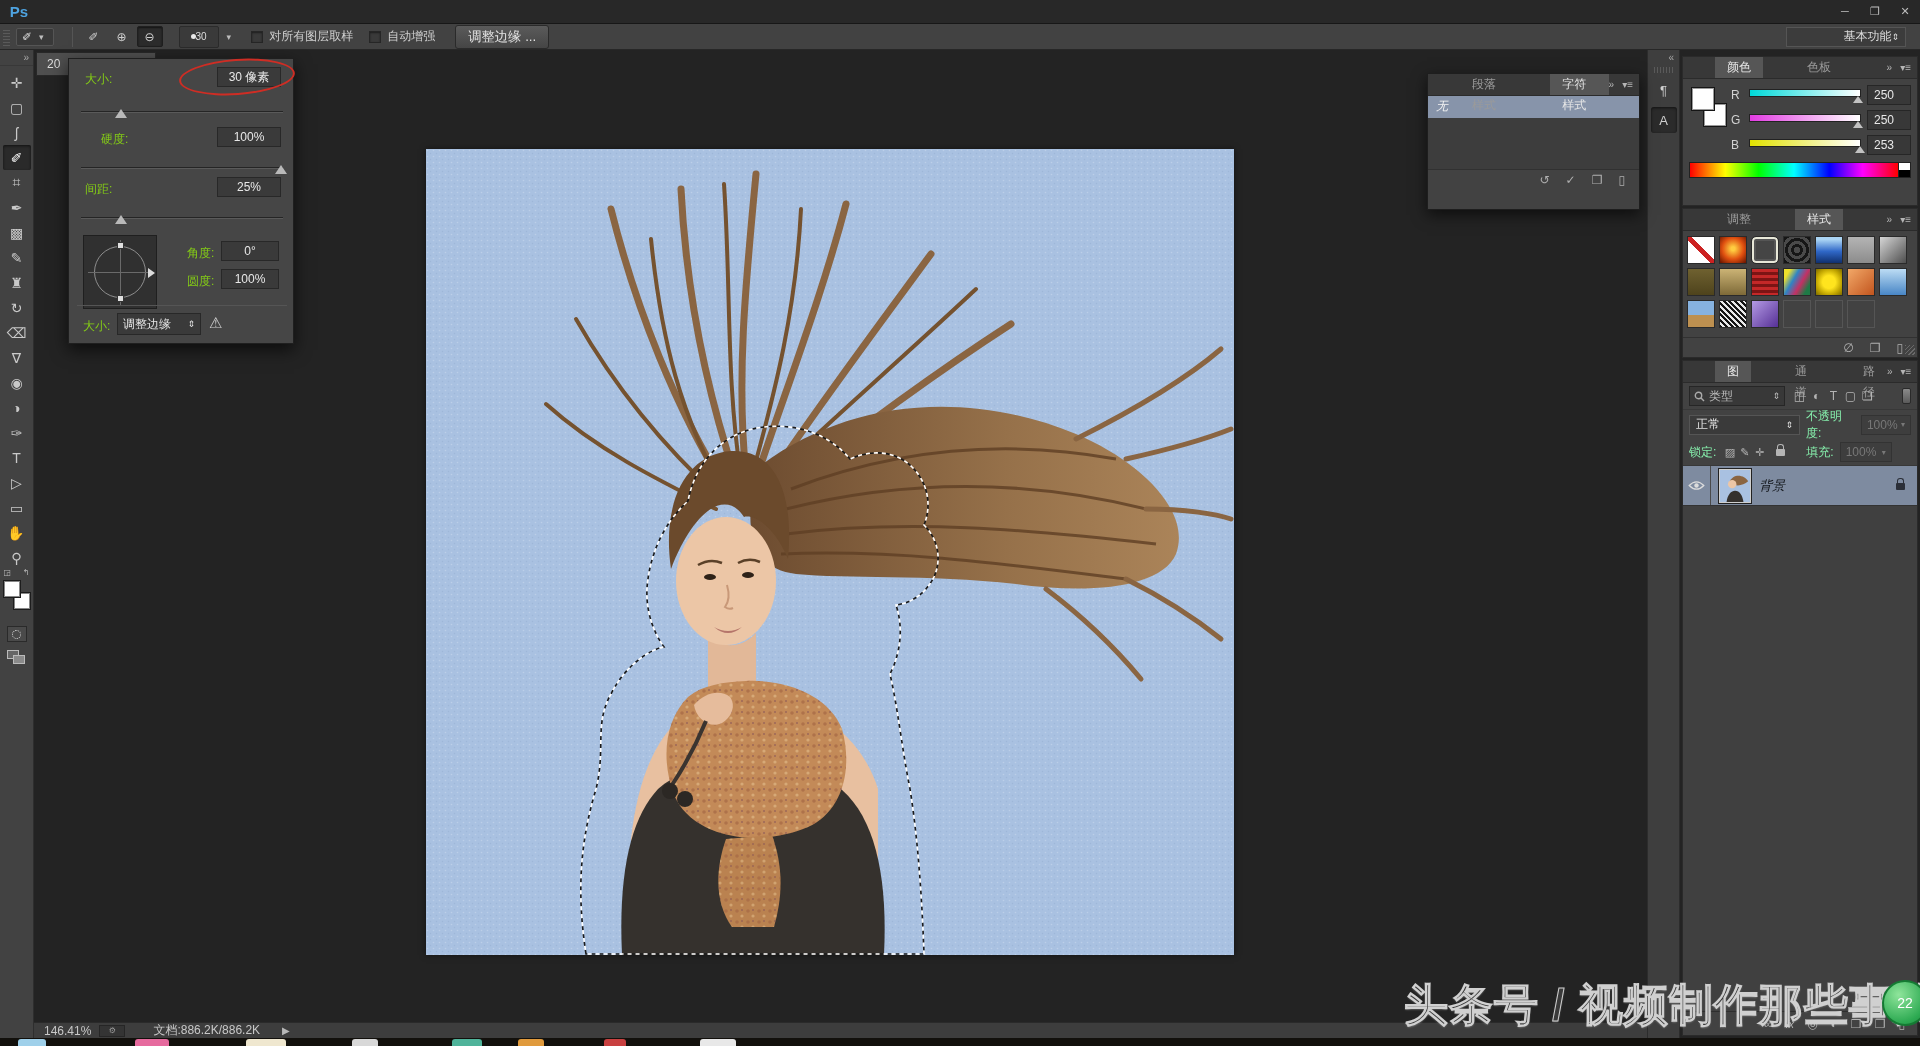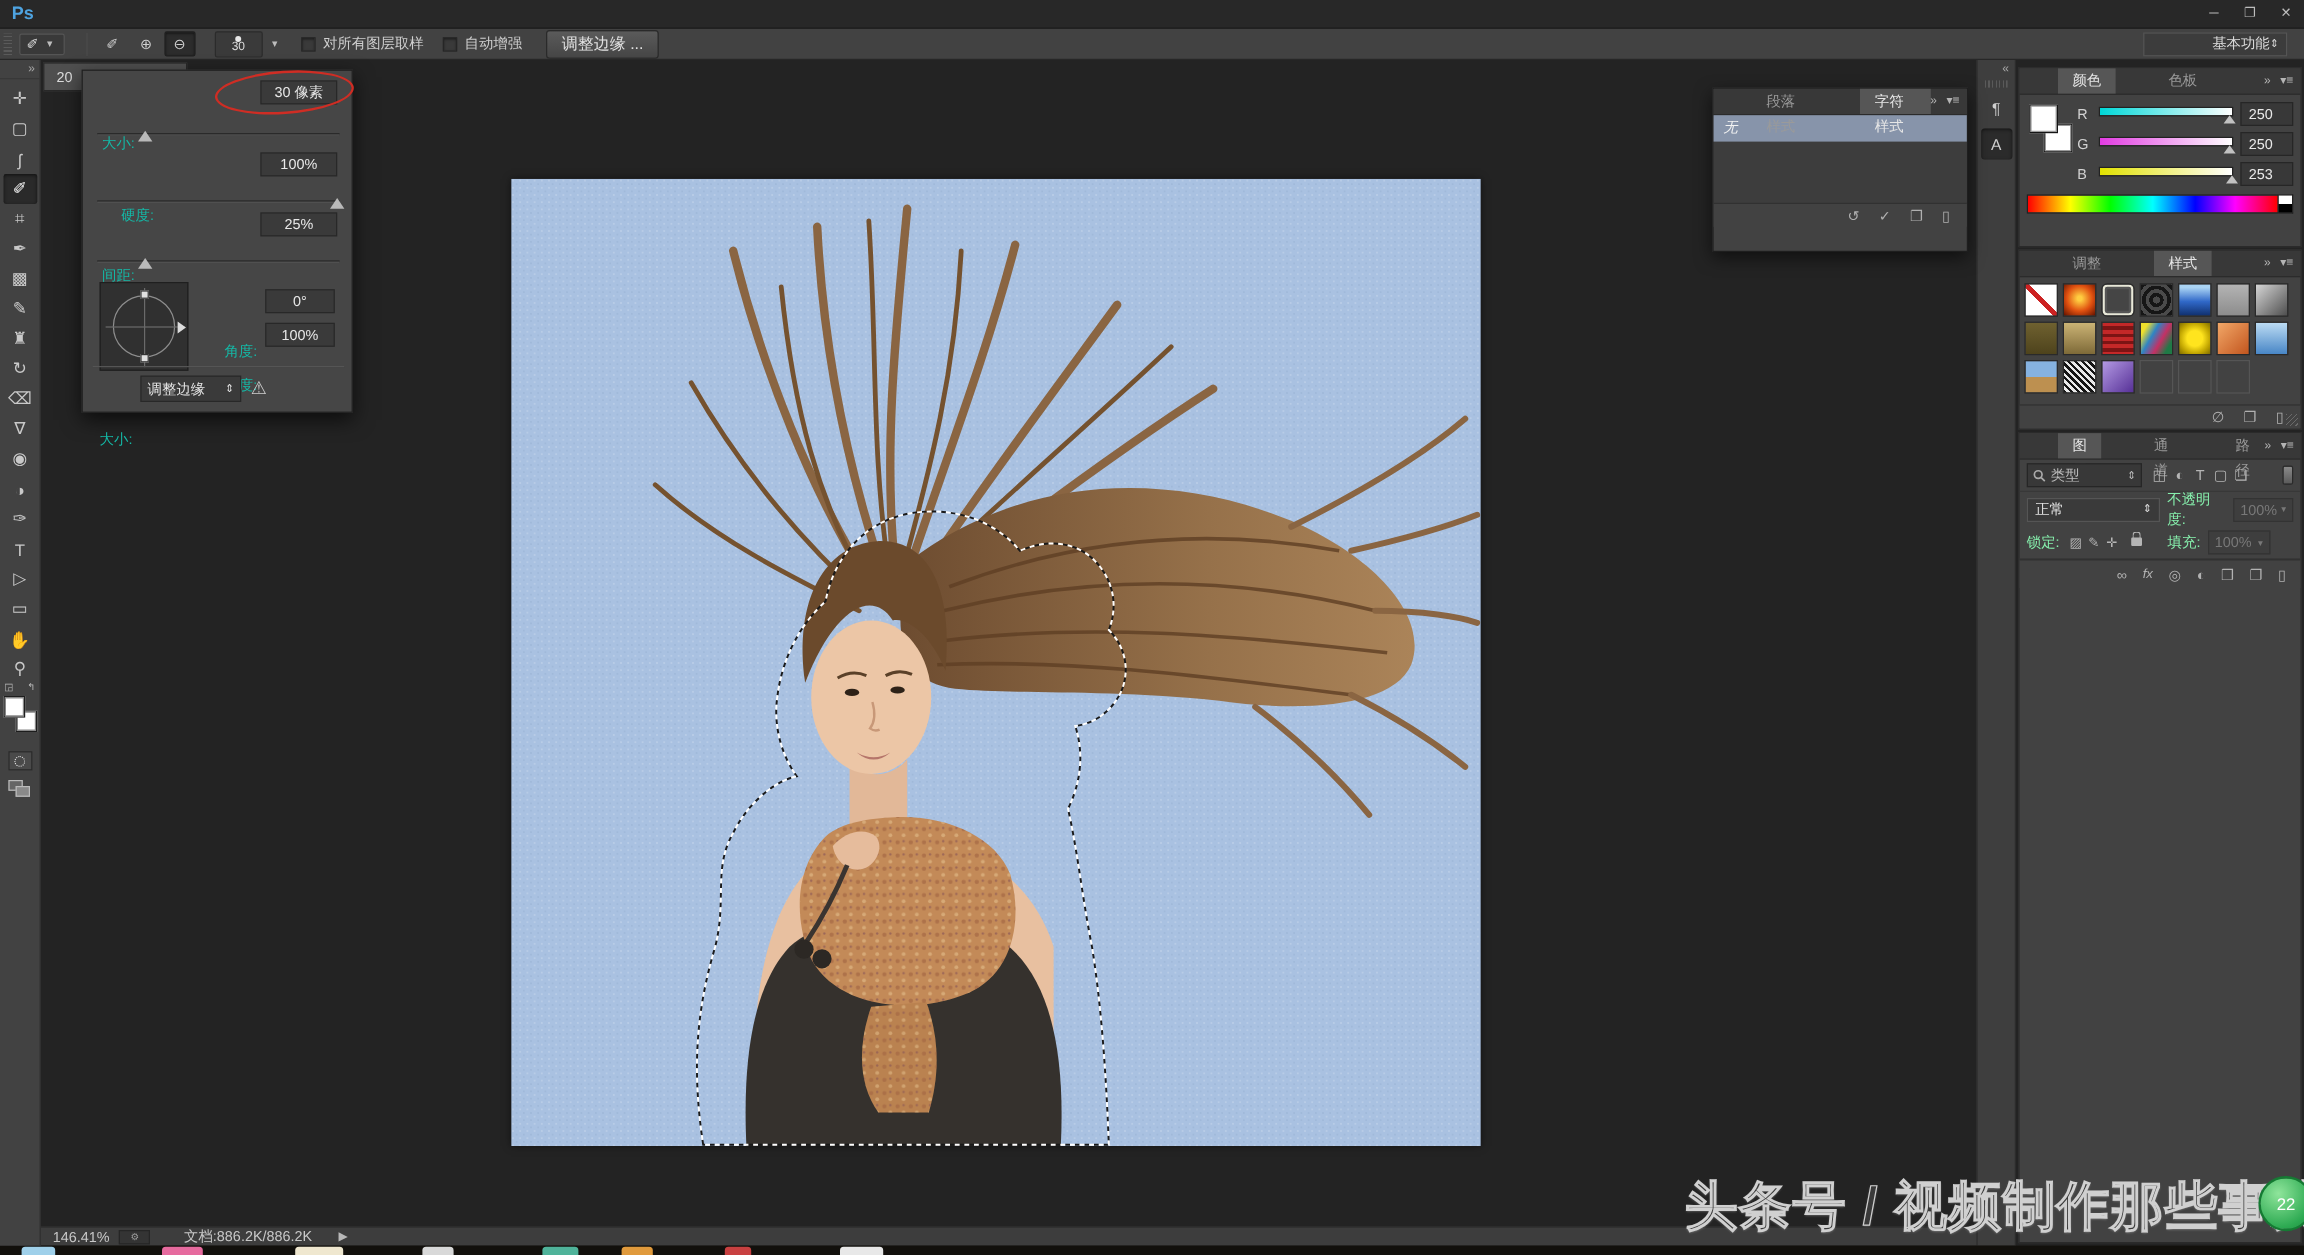"30" .size-dd { flex-direction: column -> row }
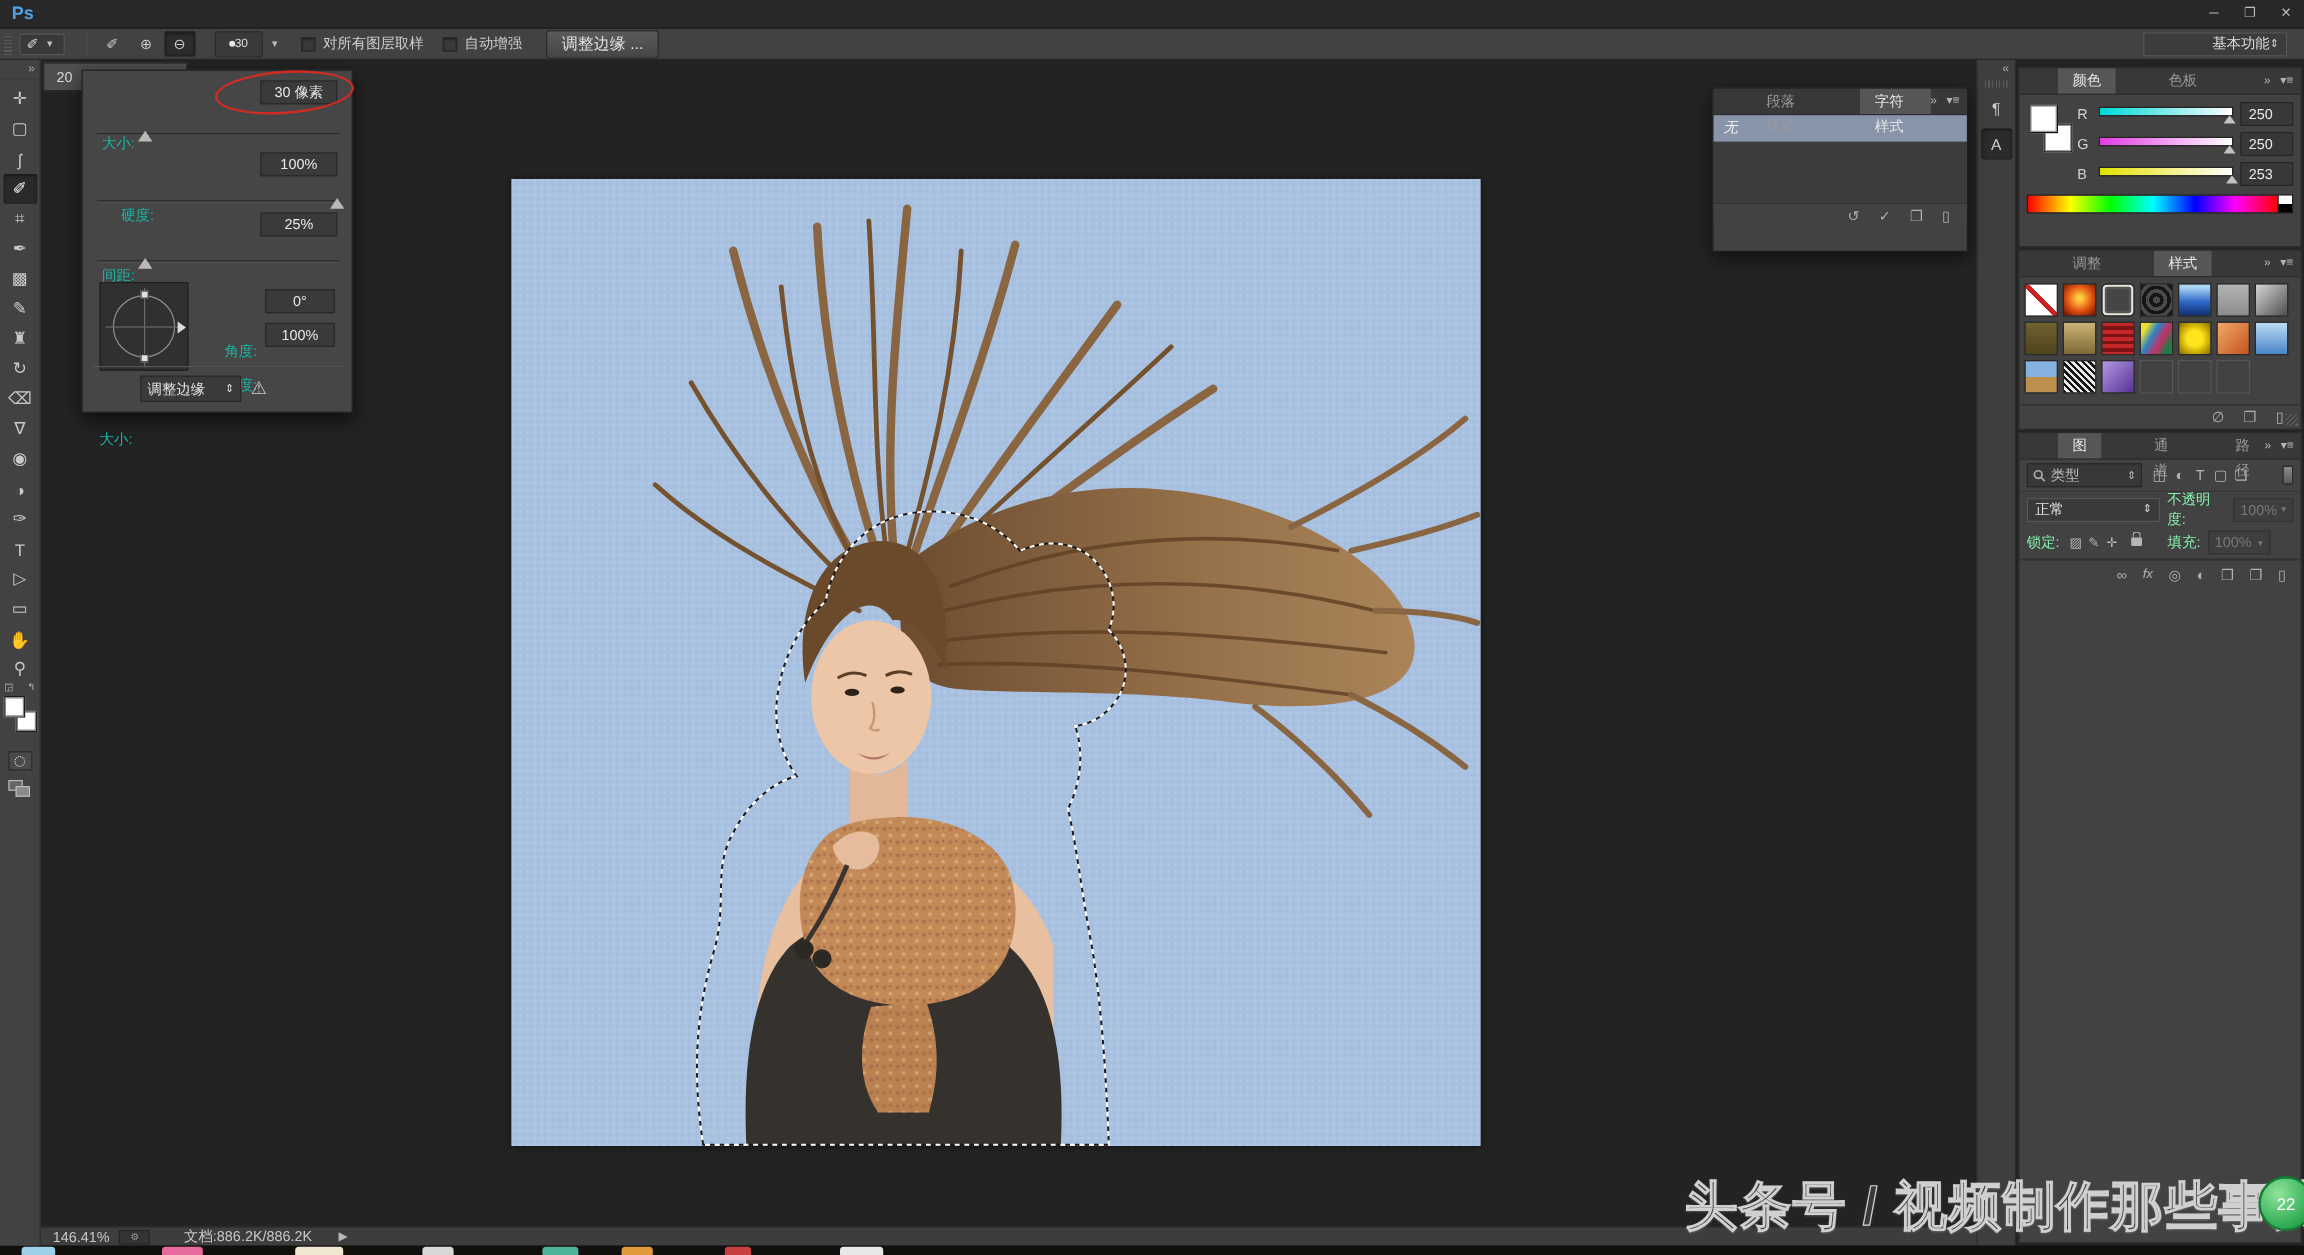"大小:" .bp-label { color: #14b8a6 -> #84cc16; margin-top: 40px -> none }
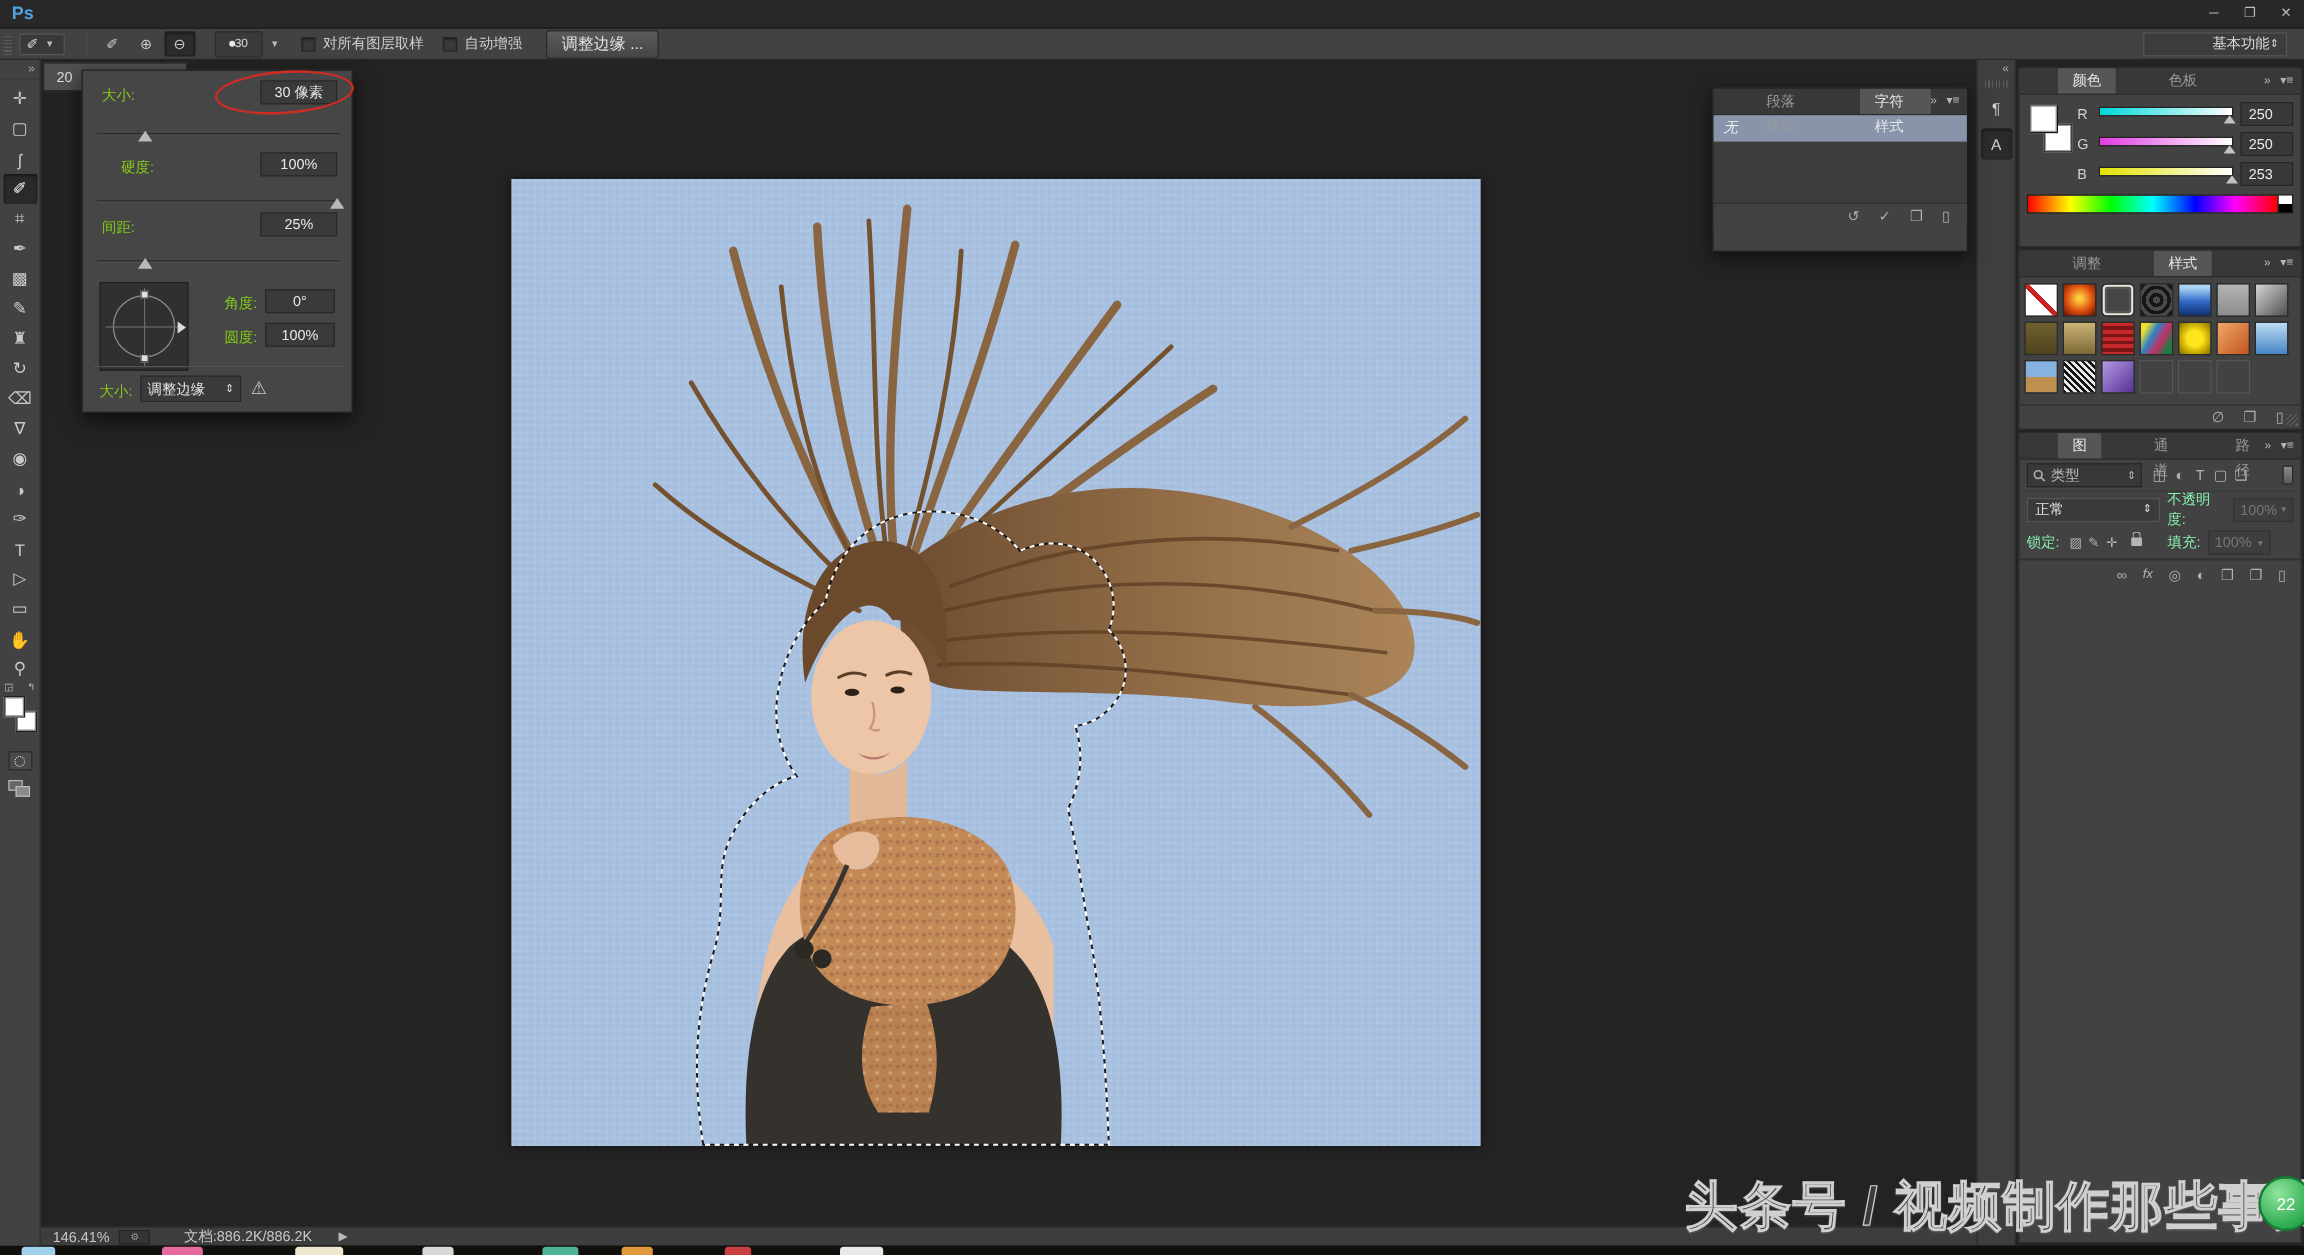"背景" div.layer-list { html: none -> <div> <div> <div> <svg> <path></path> <circle></circle> </svg> </div> <div> <svg> <rect></rect> <path></path> <circle></circle> <path></path> </svg> </div> <span>背景</span> <span><i></i></span> </div> </div> }
